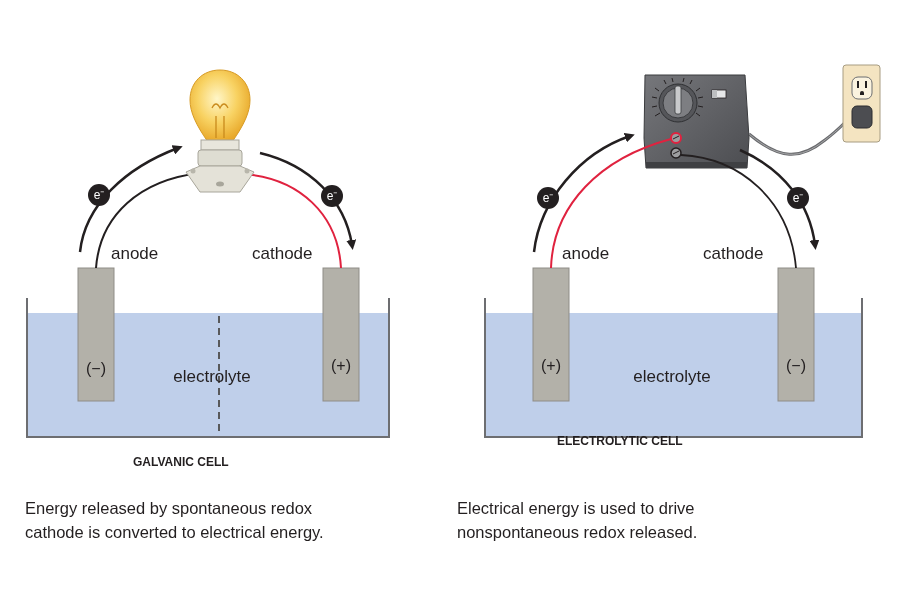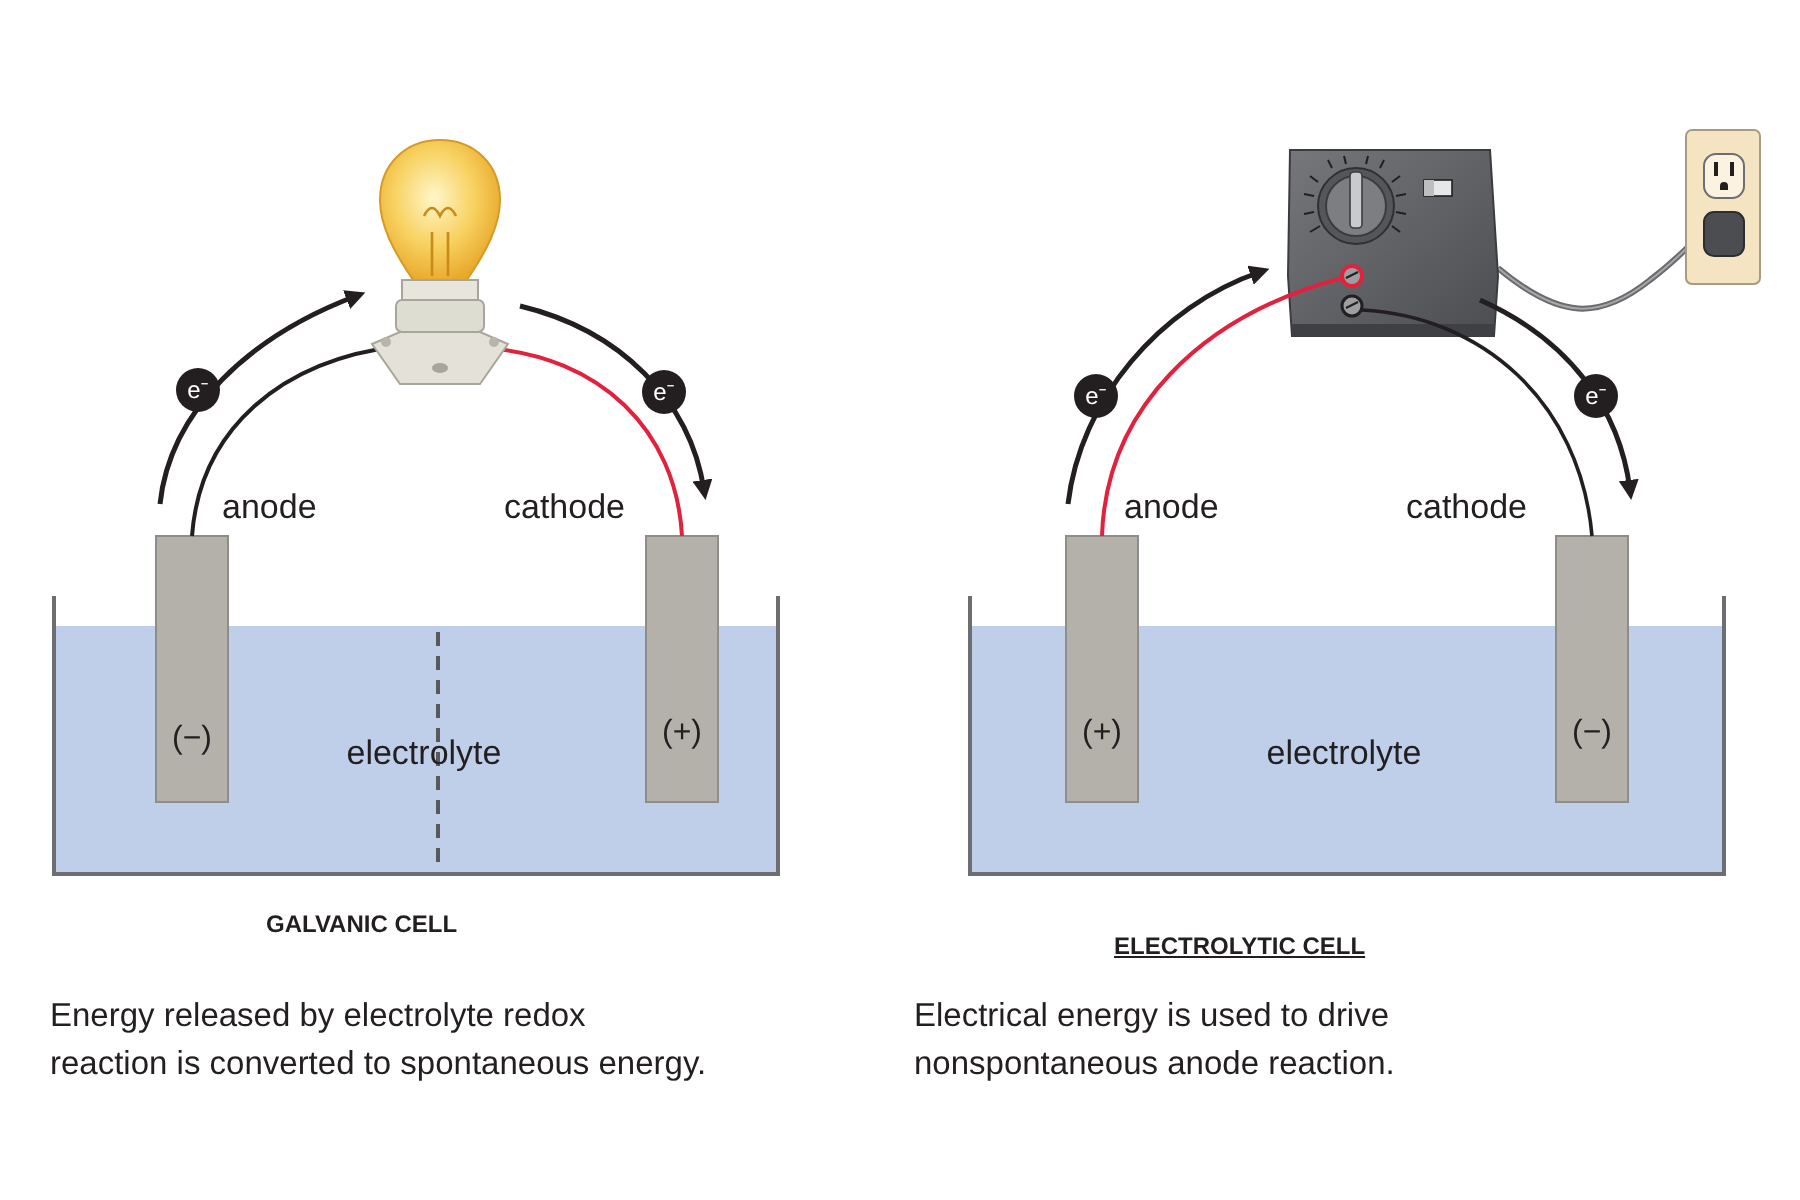"ELECTROLYTIC CELL" div.title { text-decoration: underline -> none; top: 466px -> 434px }
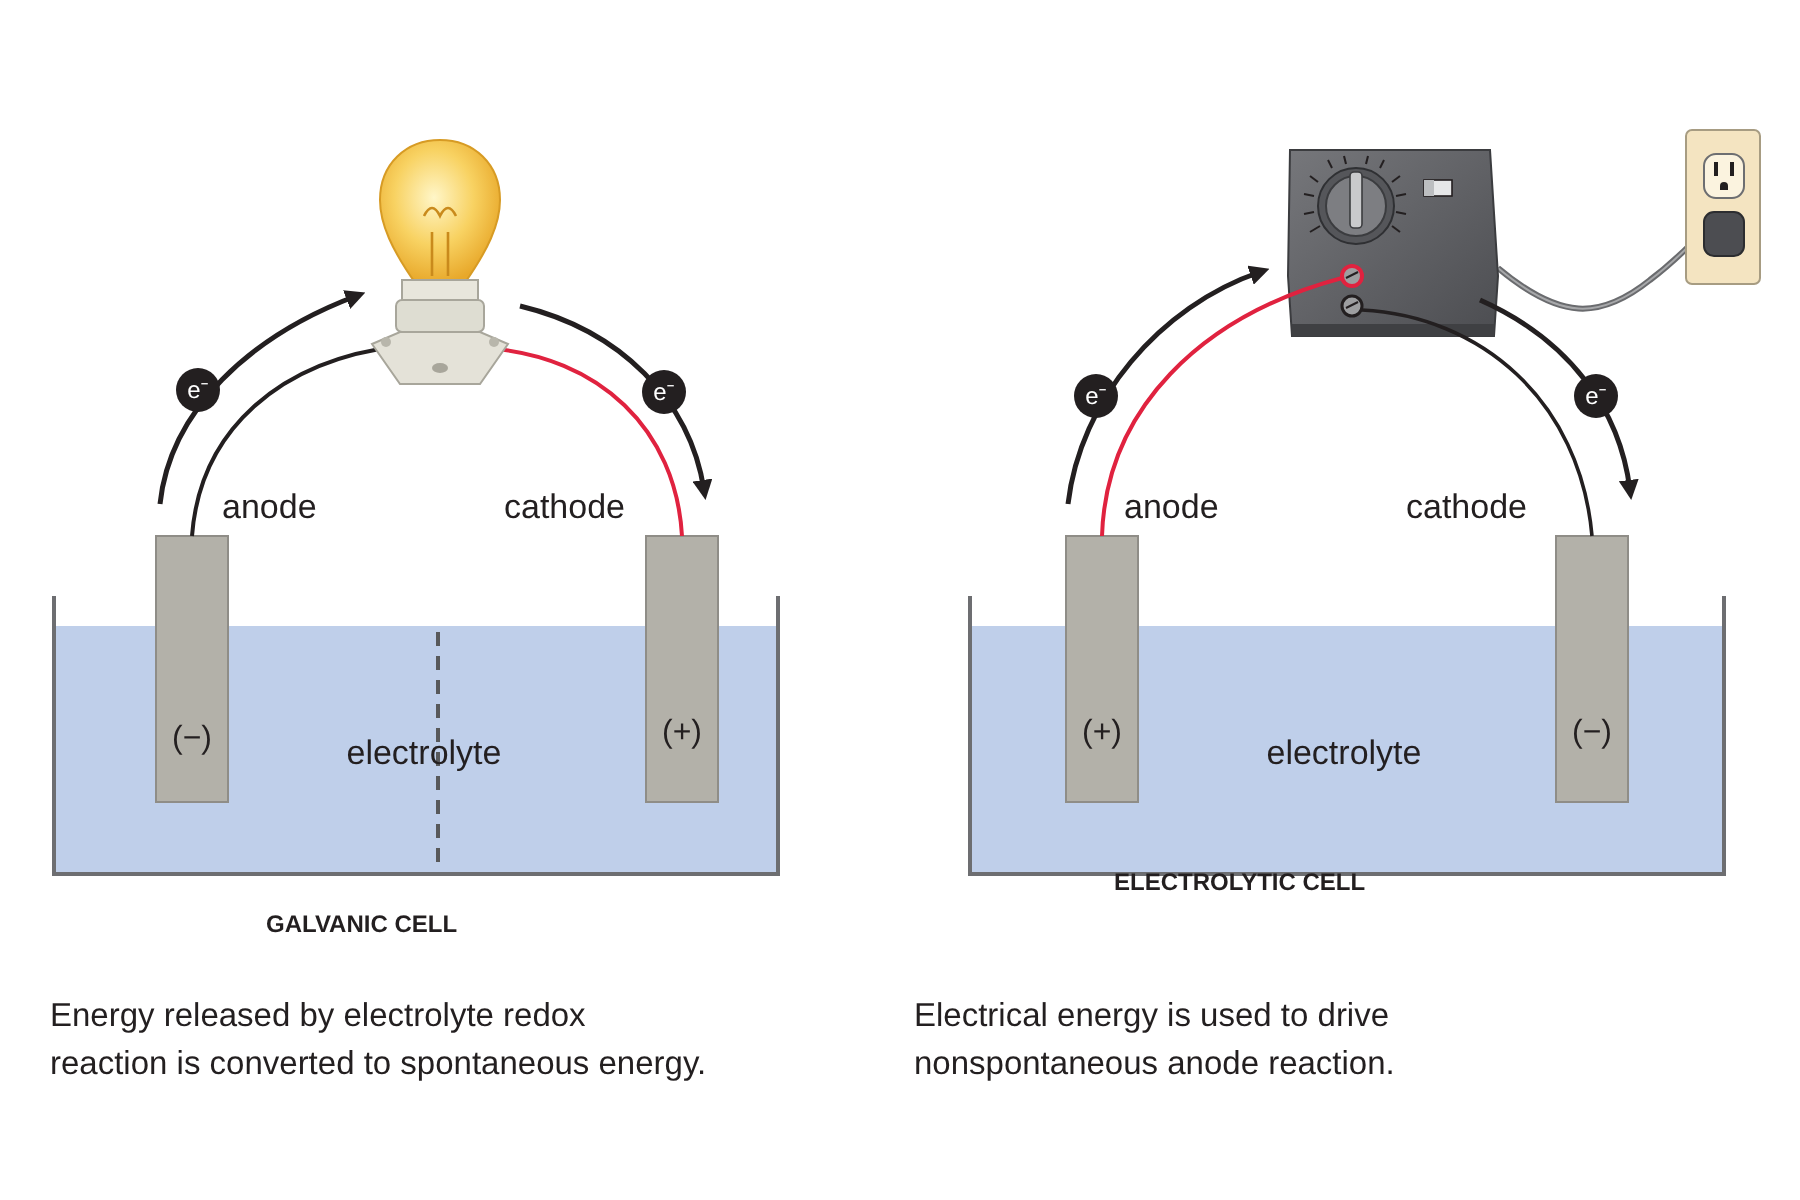"Energy released by electrolyte redox" div { text: electrolyte -> spontaneous }
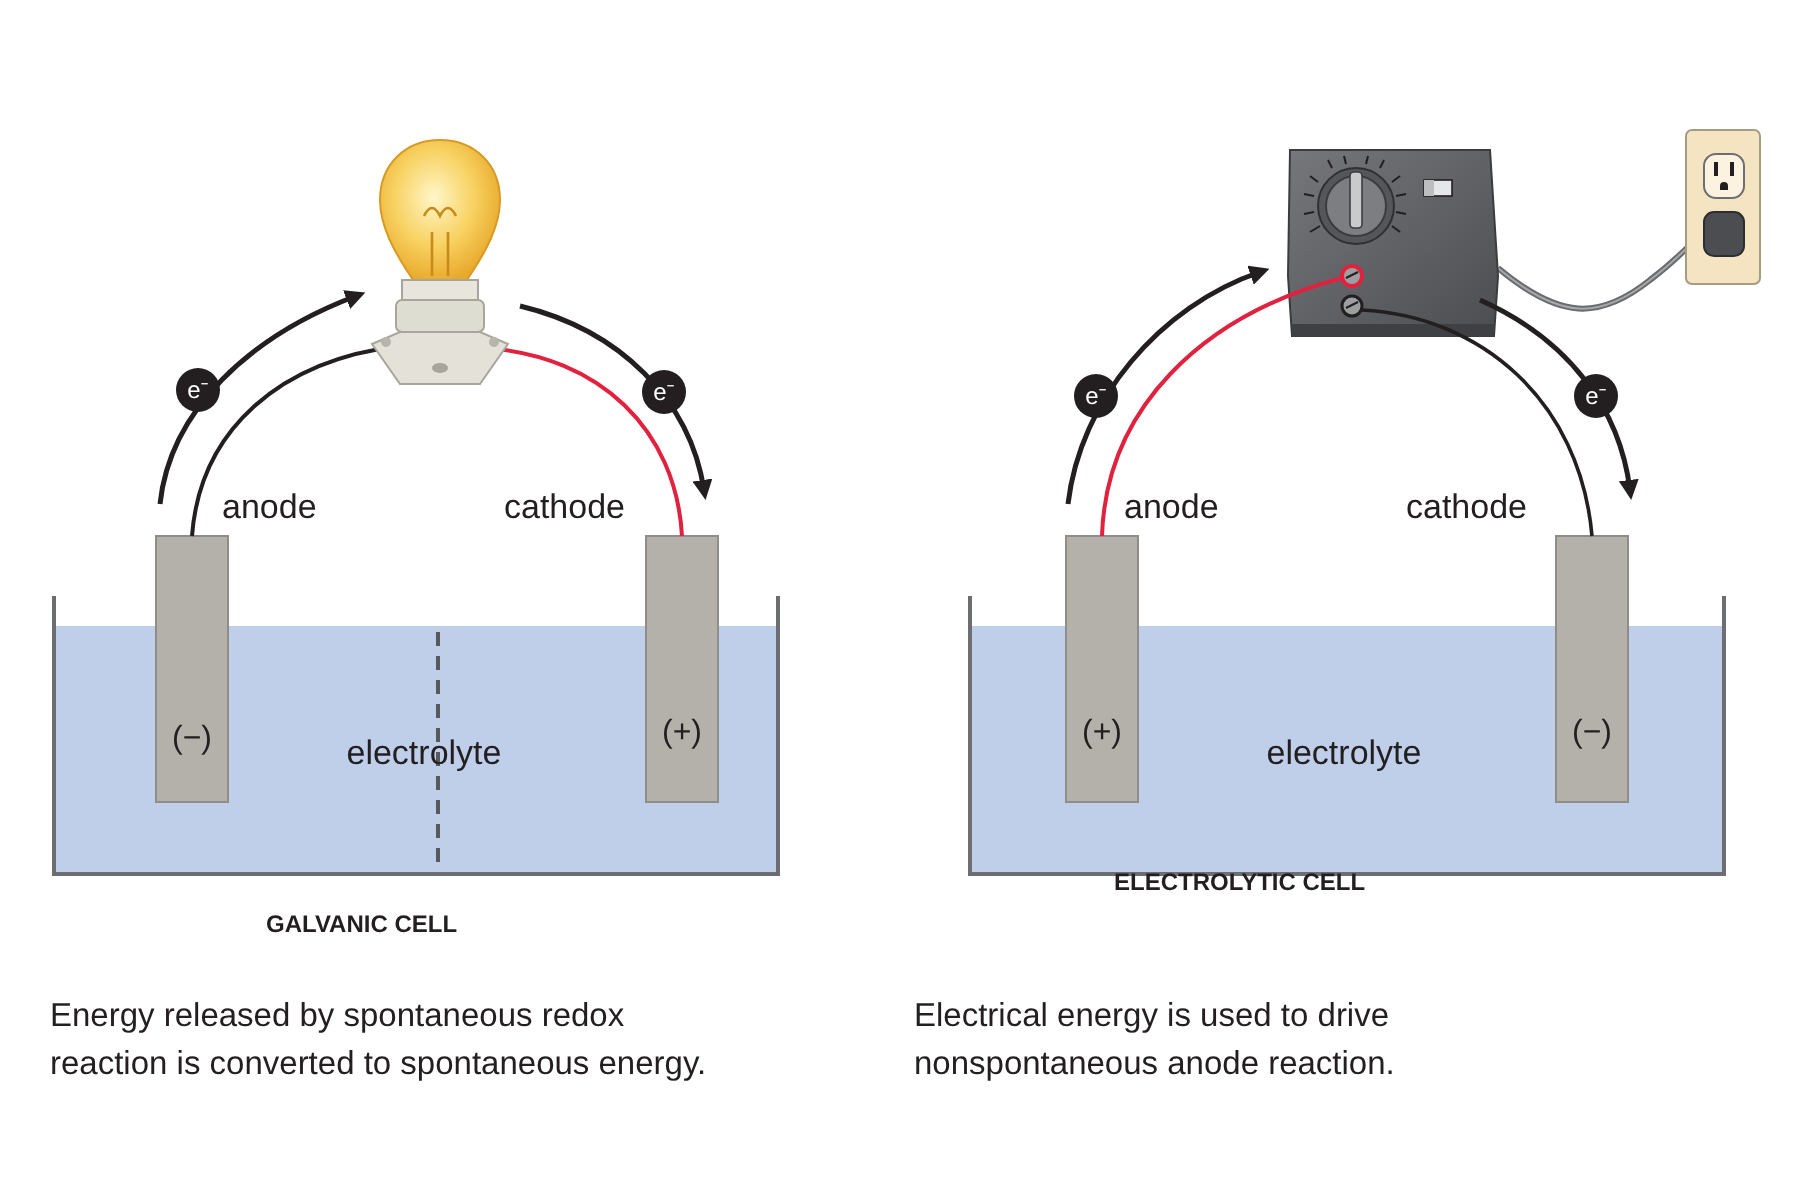"reaction is converted to spontaneous" div { text: reaction is converted to spontaneous -> cathode is converted to electrical }
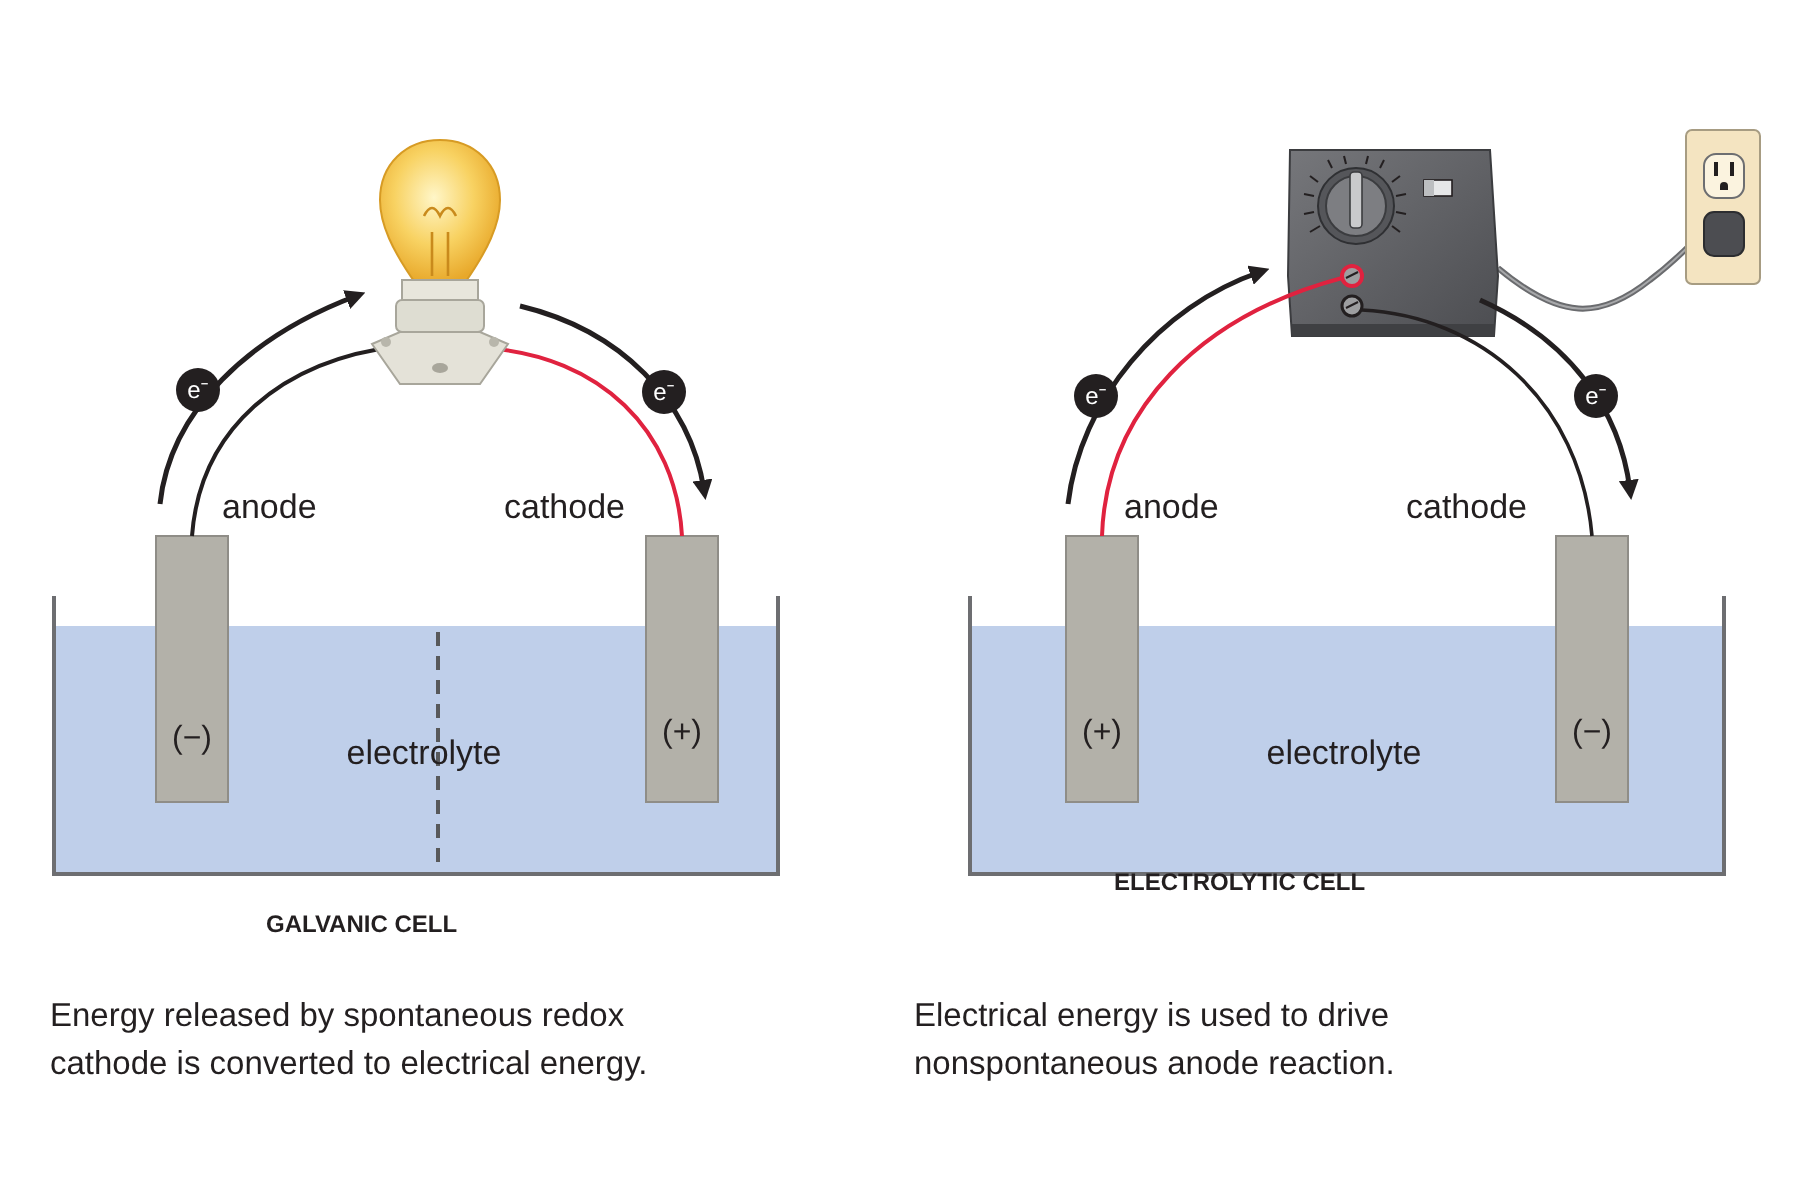"nonspontaneous anode reaction." div { text: anode reaction -> redox released }
